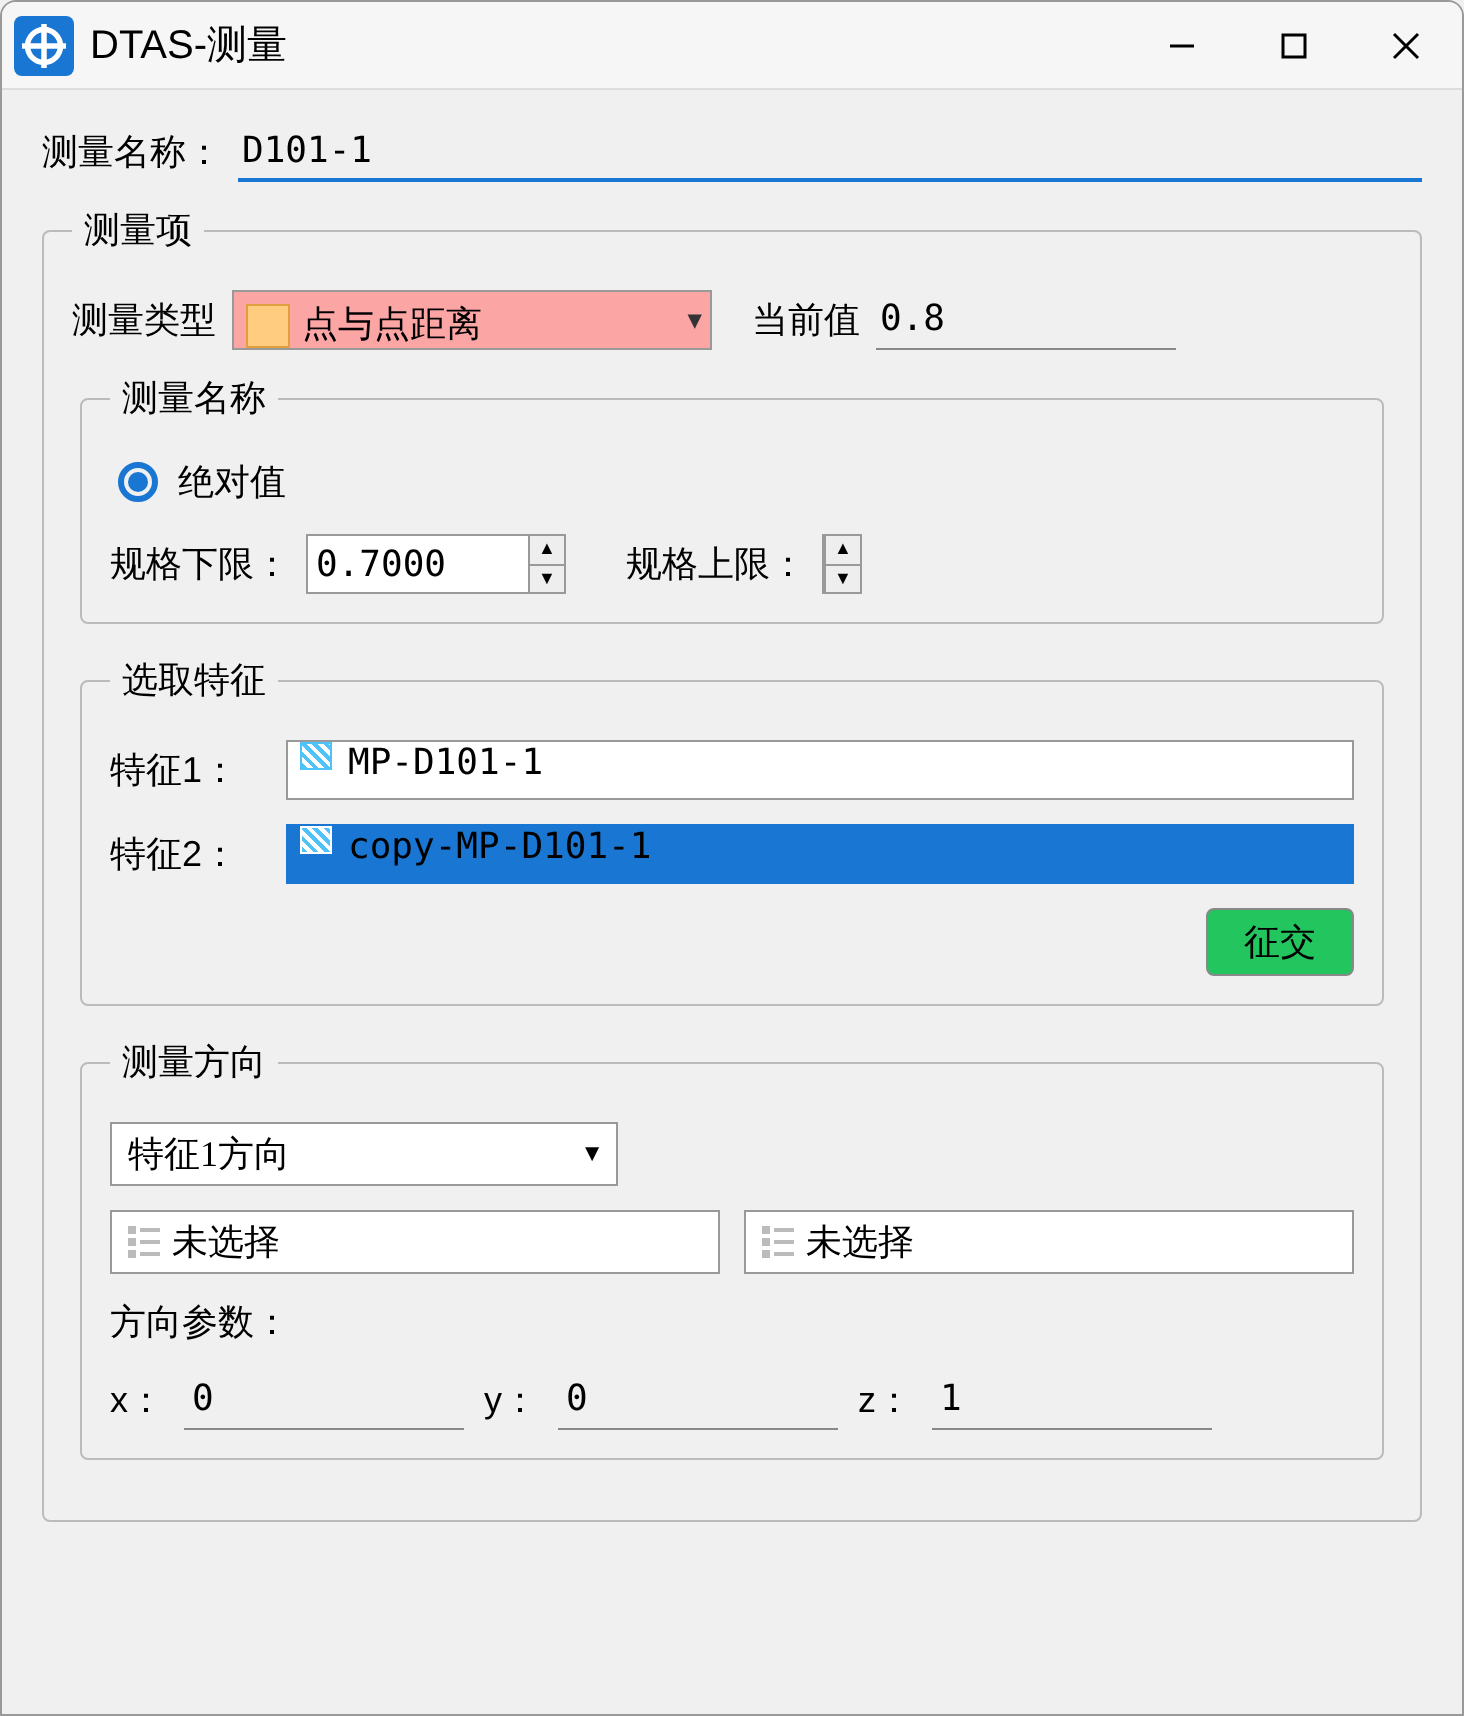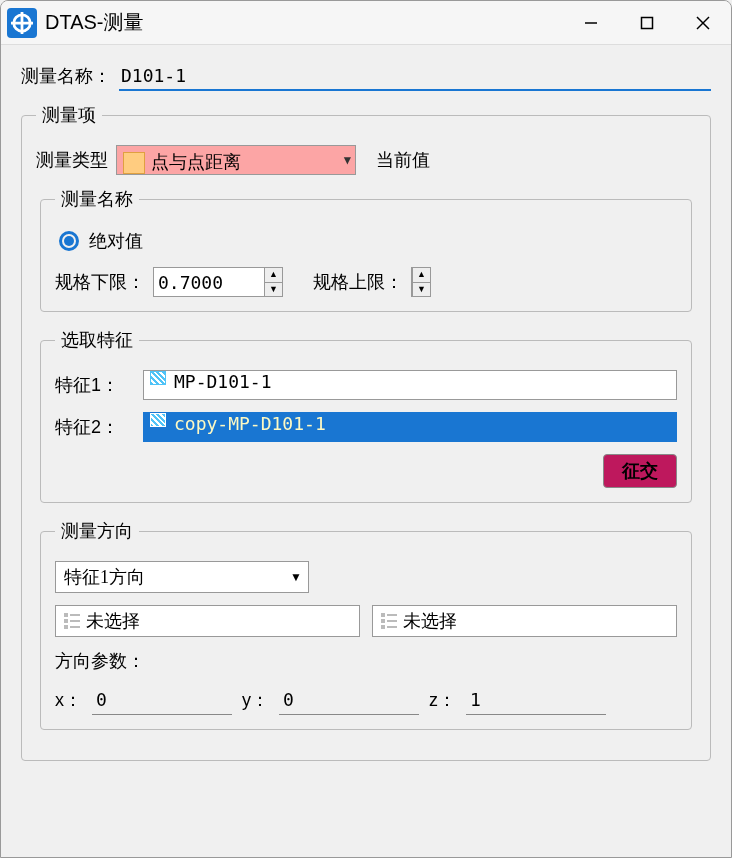"0.8" input.val-input { html: none -> <input> }
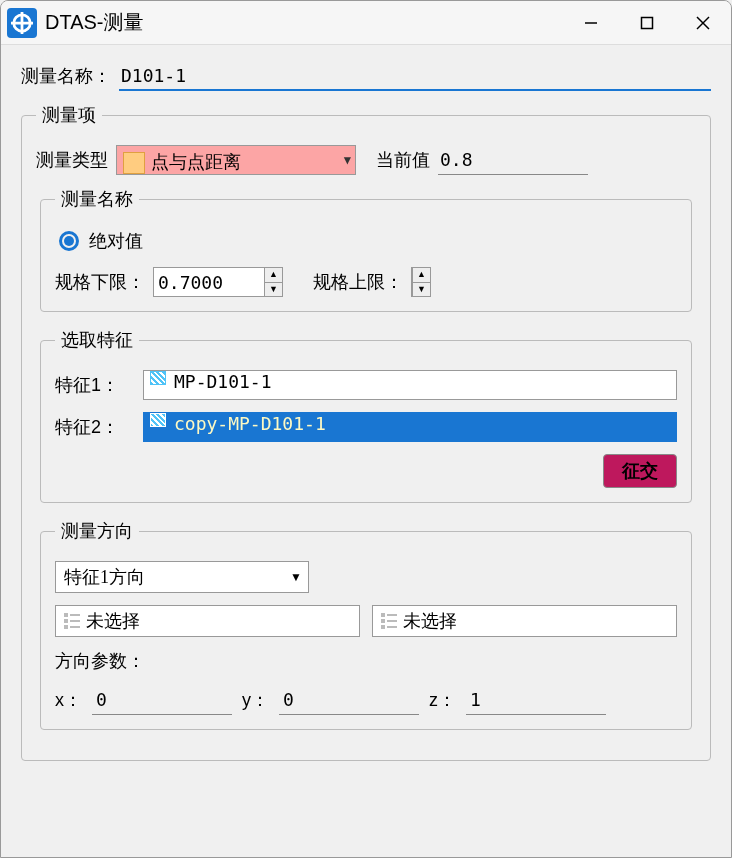"copy-MP-D101-1" .feature-box.selected { color: #fef9c3 -> #000000 }
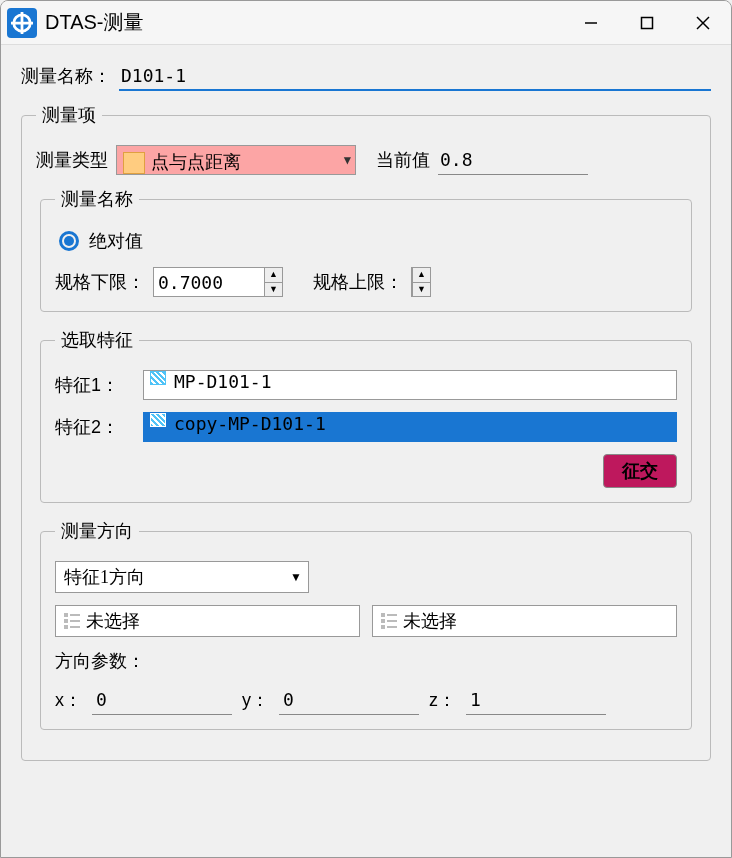"征交" .btn { background: #be185d -> #22c55e; font-weight: bold -> none }
